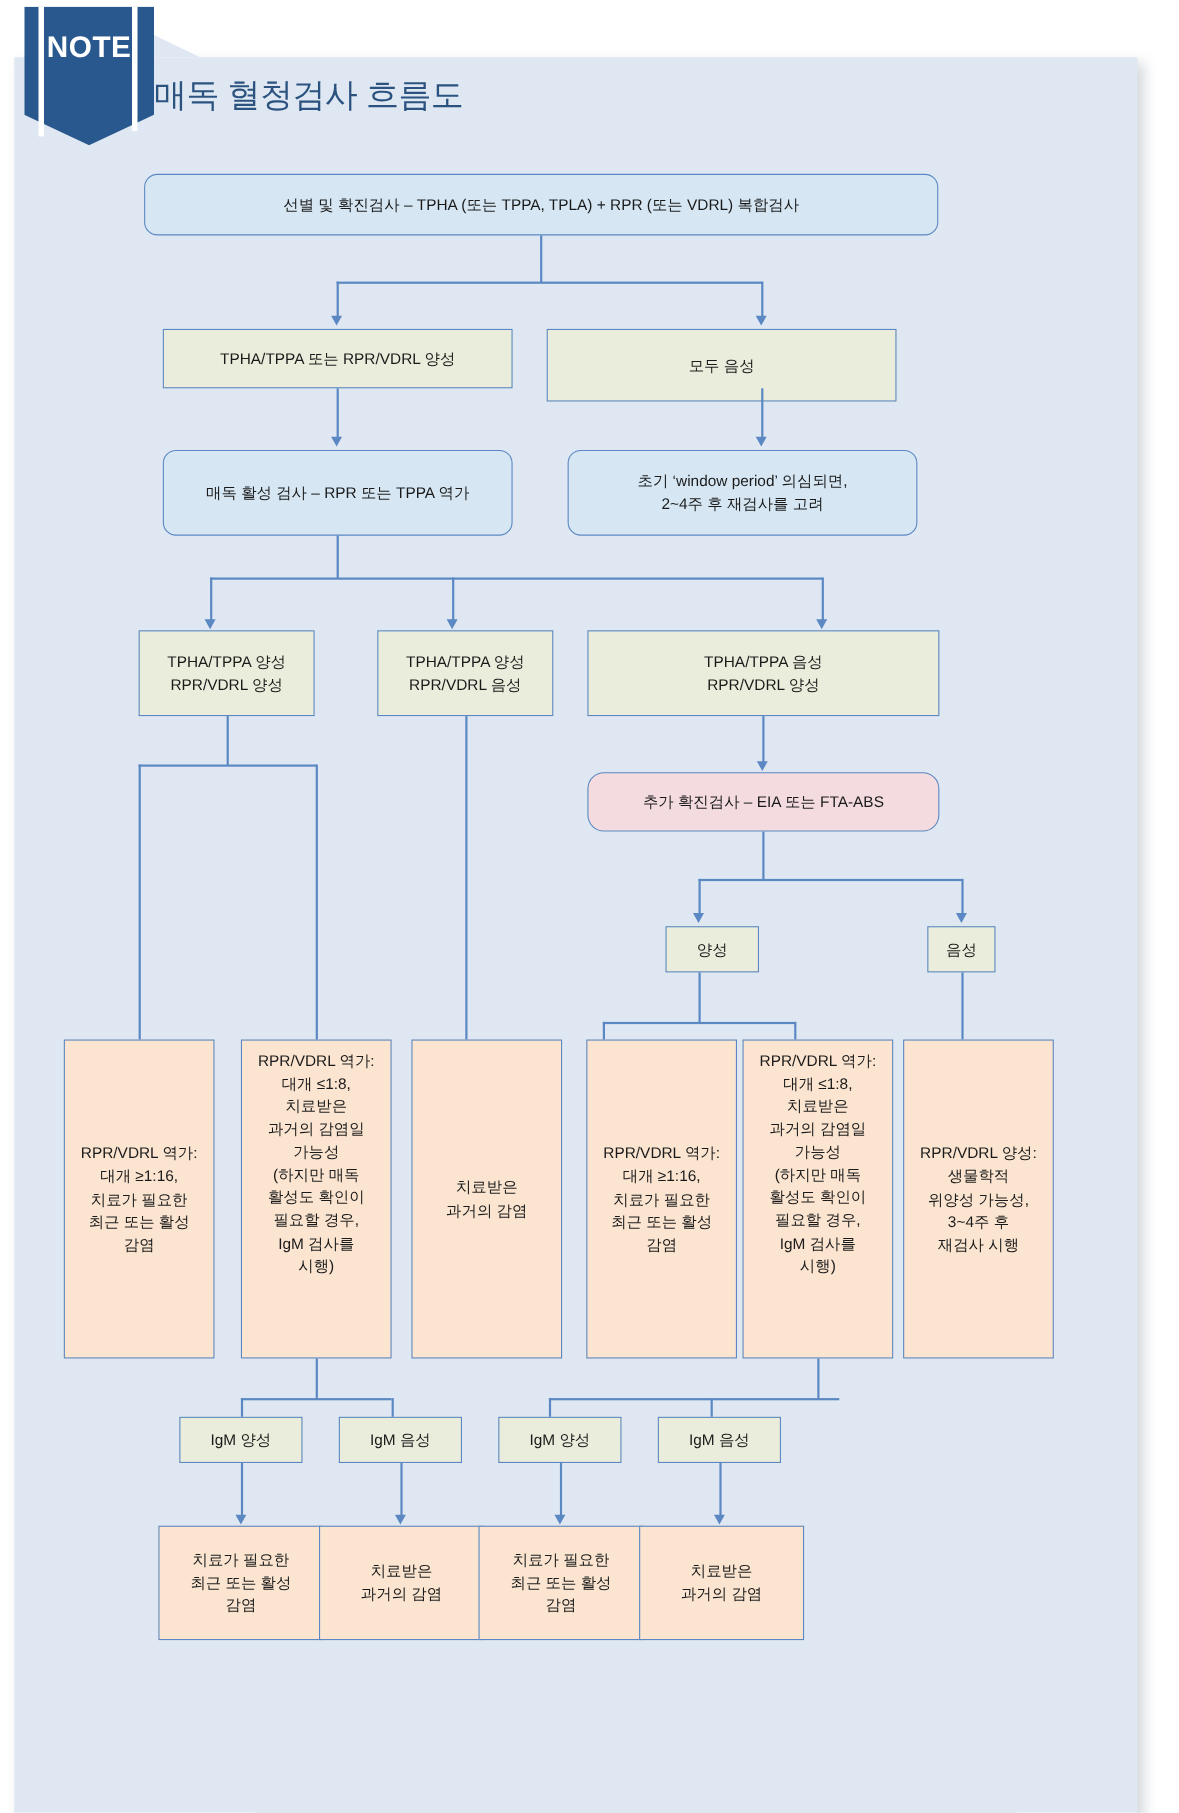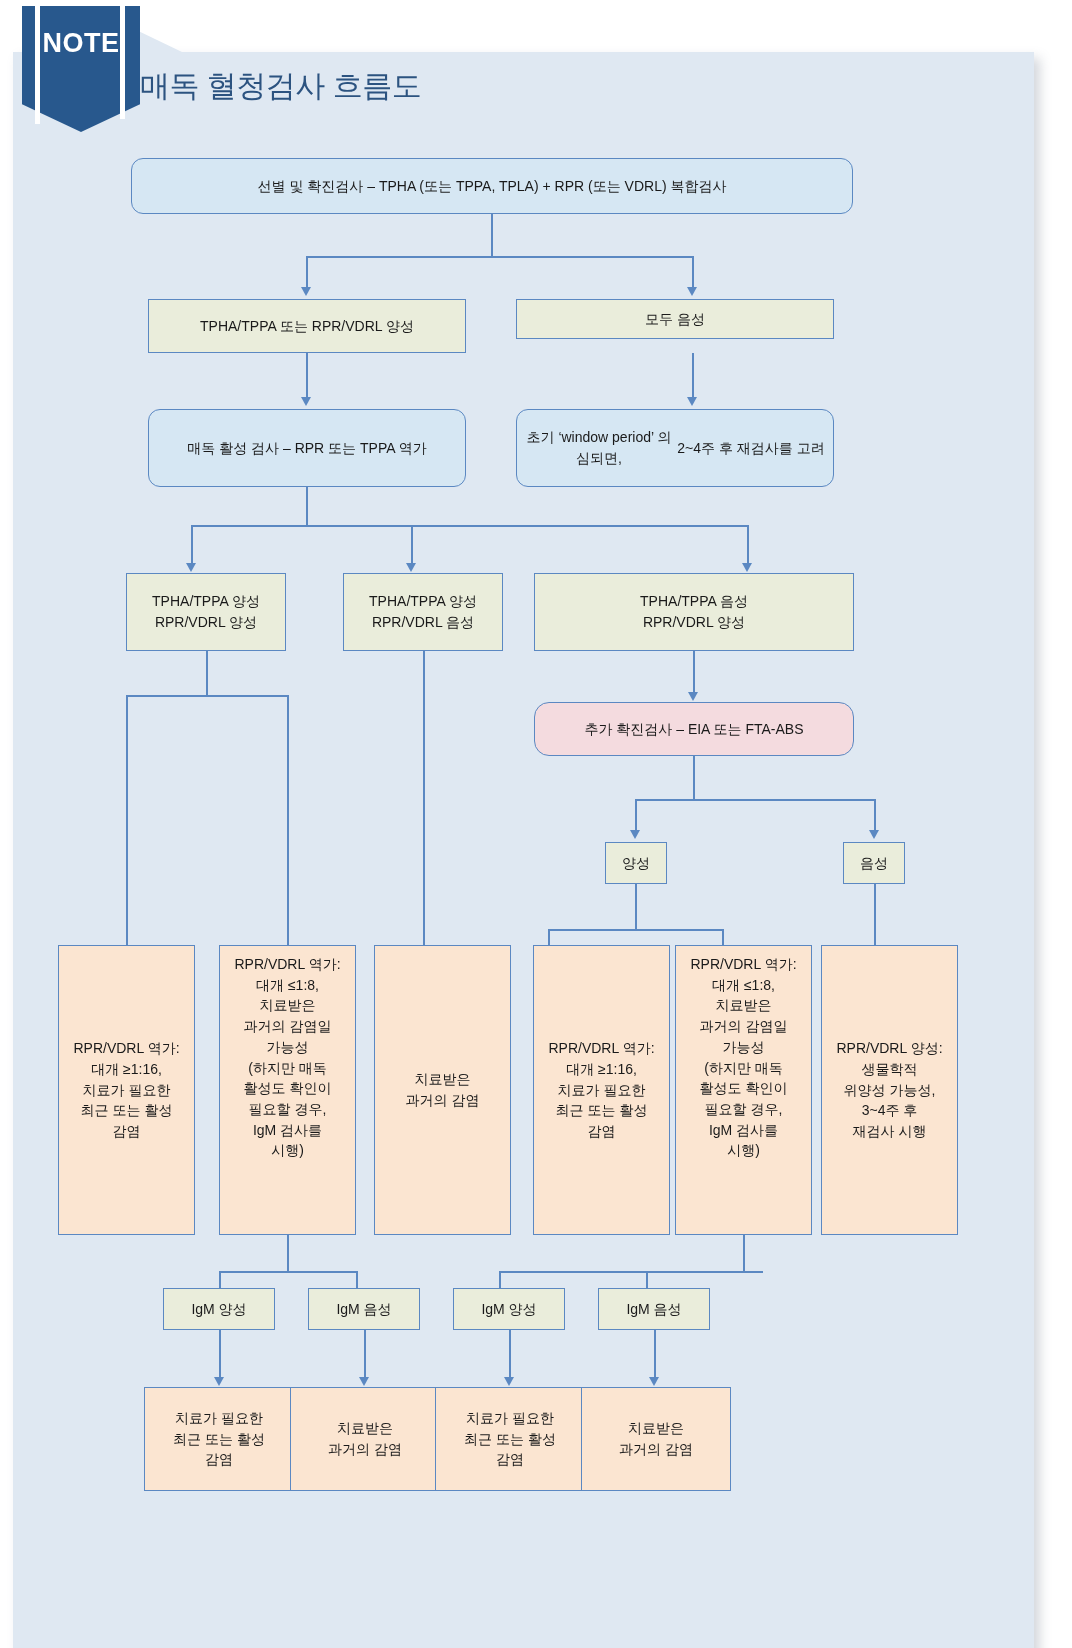"모두 음성" div.node { height: 40px -> 66px; left: 503px -> 484px }
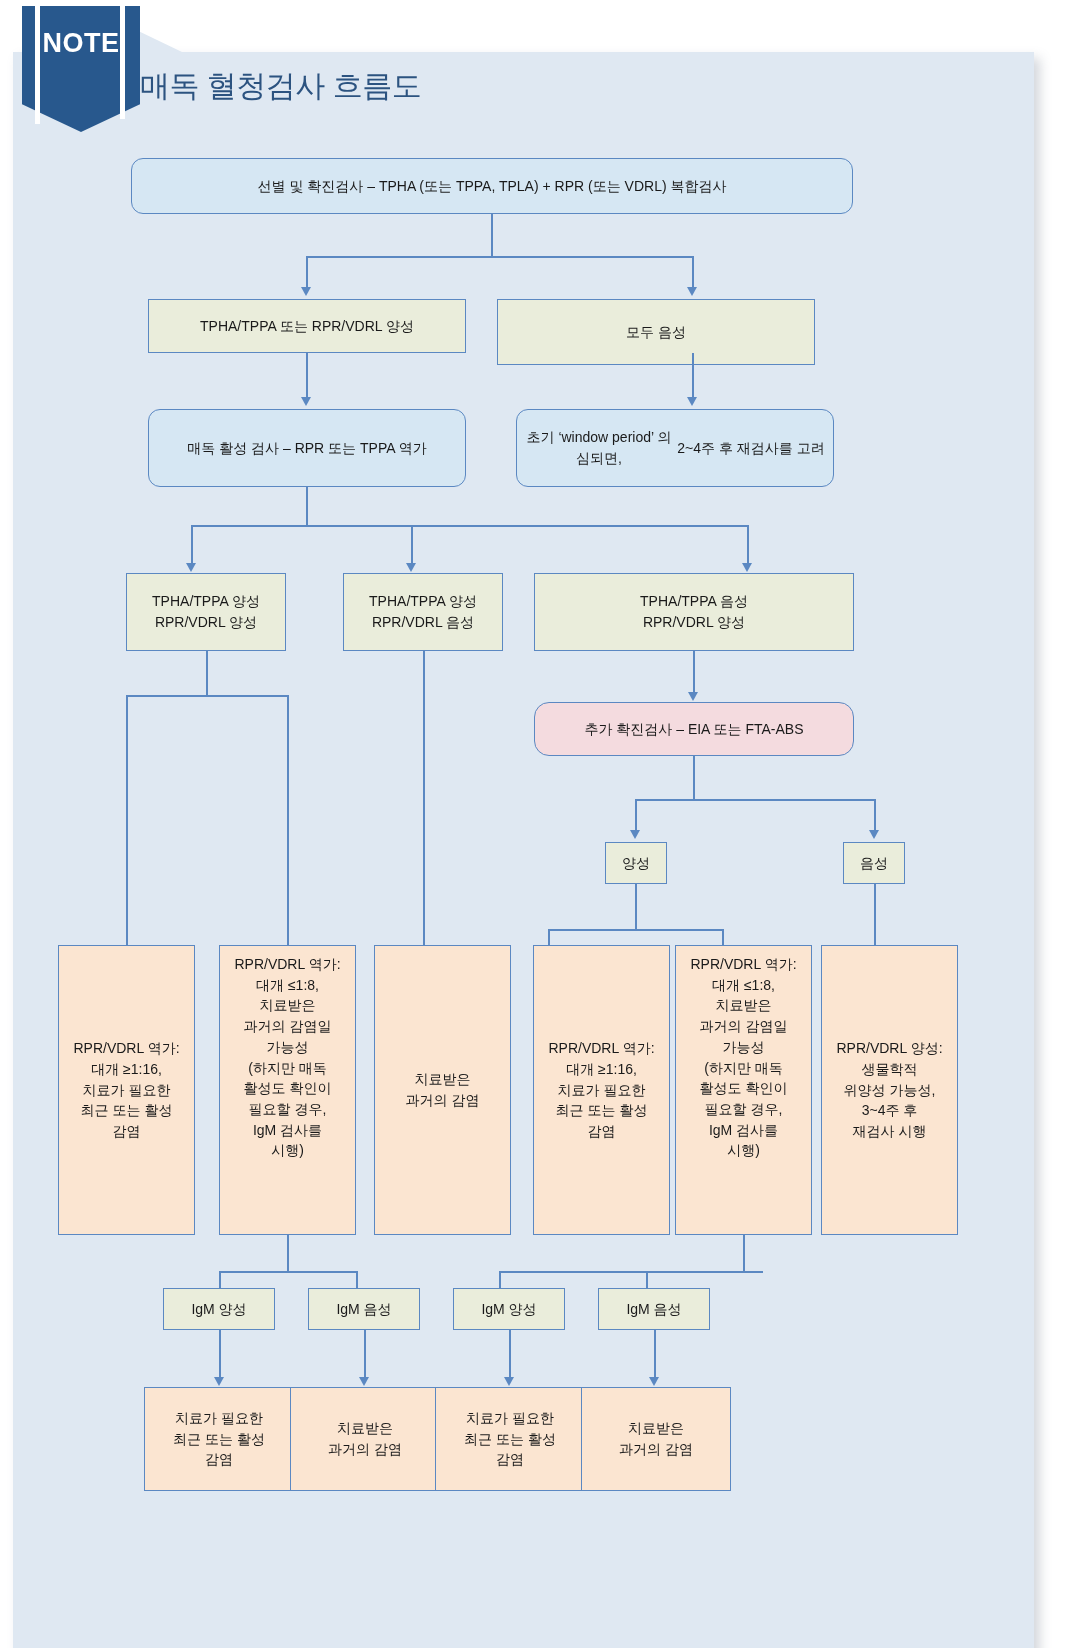"초기 ‘window period’ 의심되면," div.node { flex-direction: row -> column }
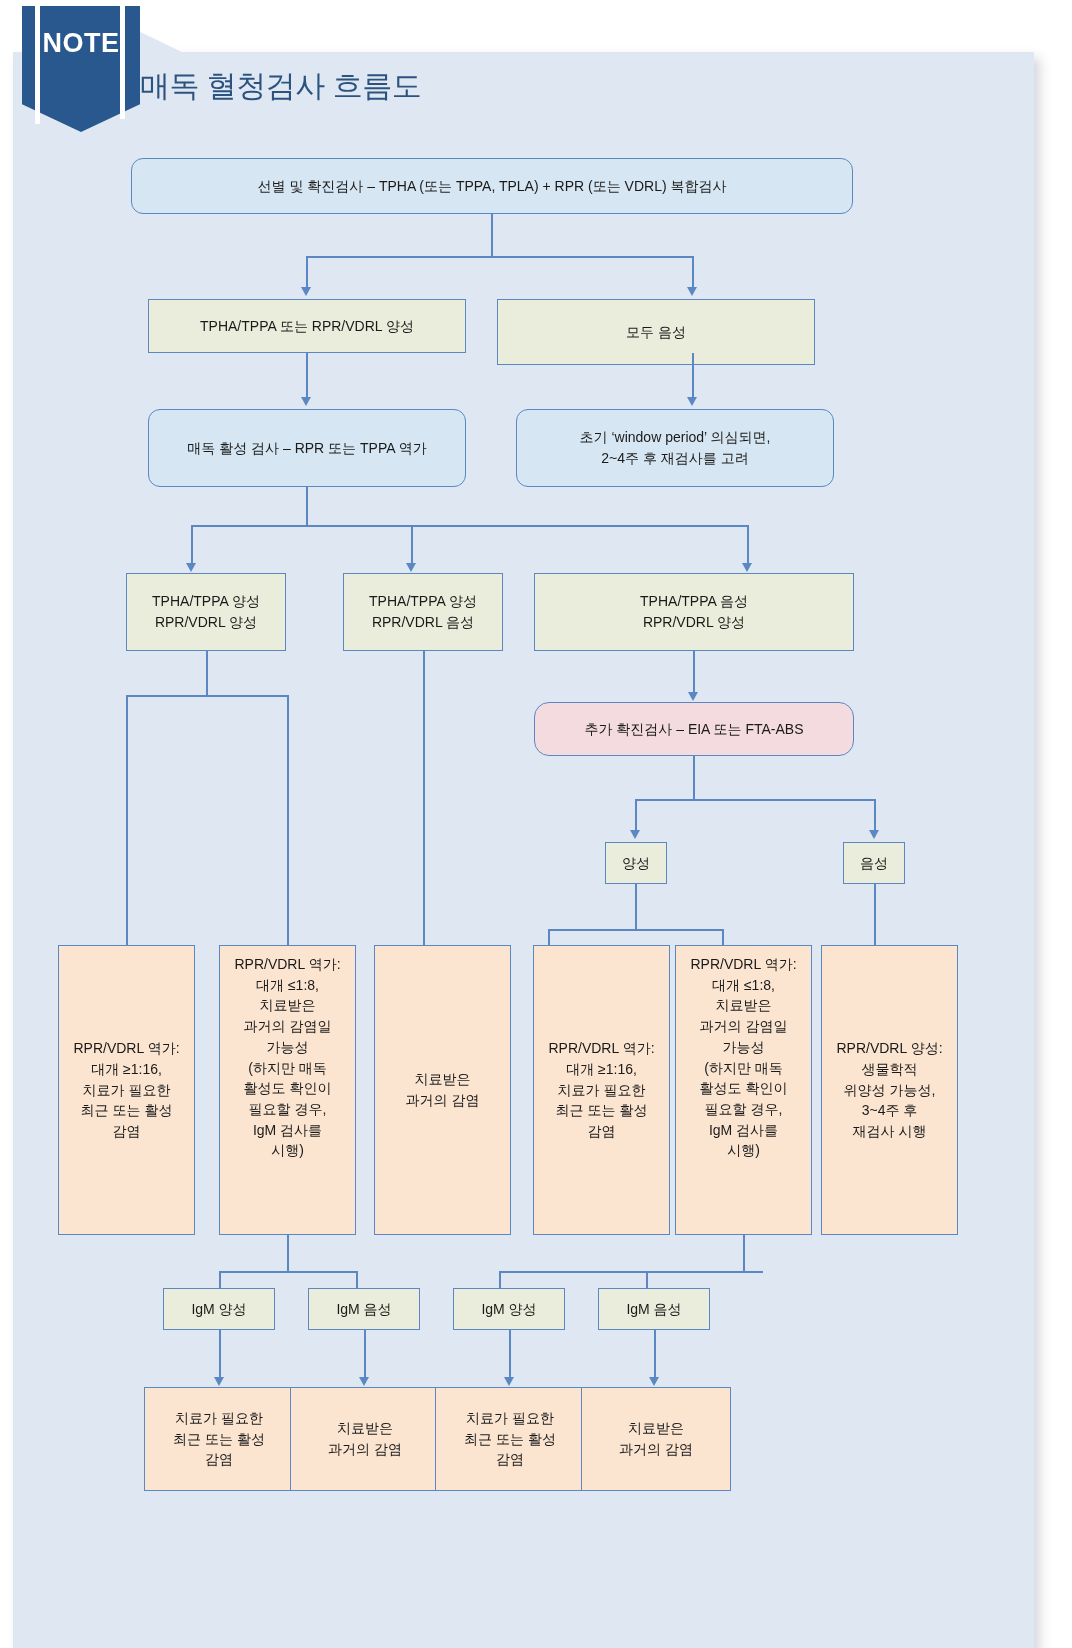"양성" div.node { width: 62px -> 85px }
